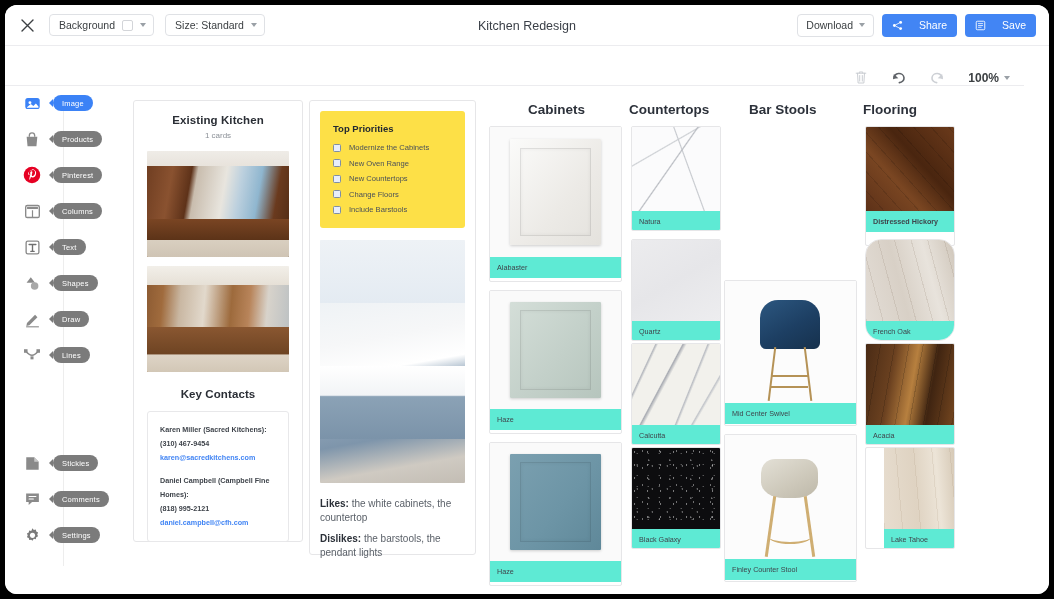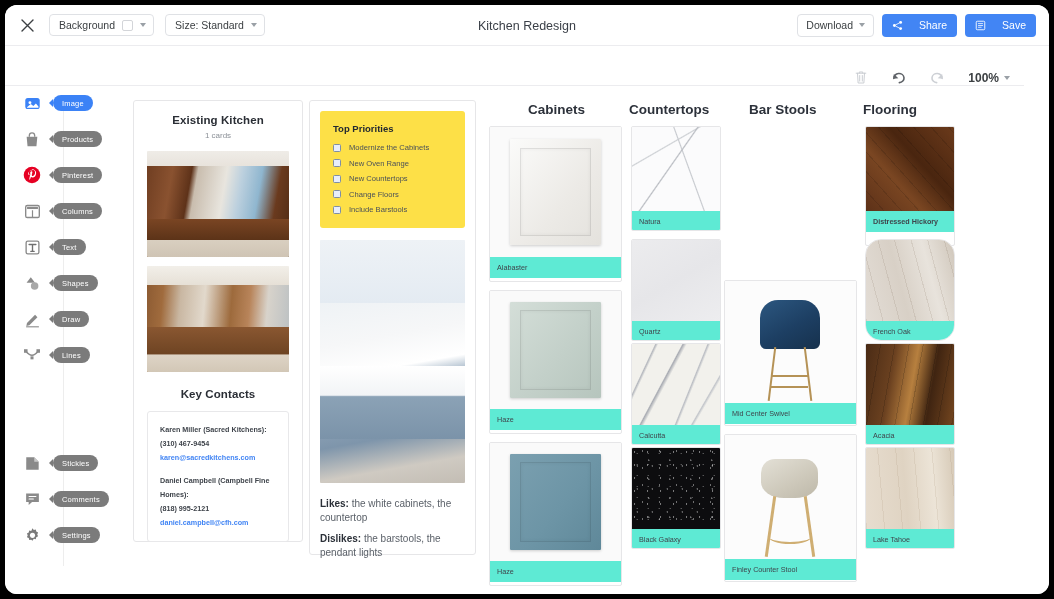"Lake Tahoe" div.sw-card { padding-left: none -> 18px }
